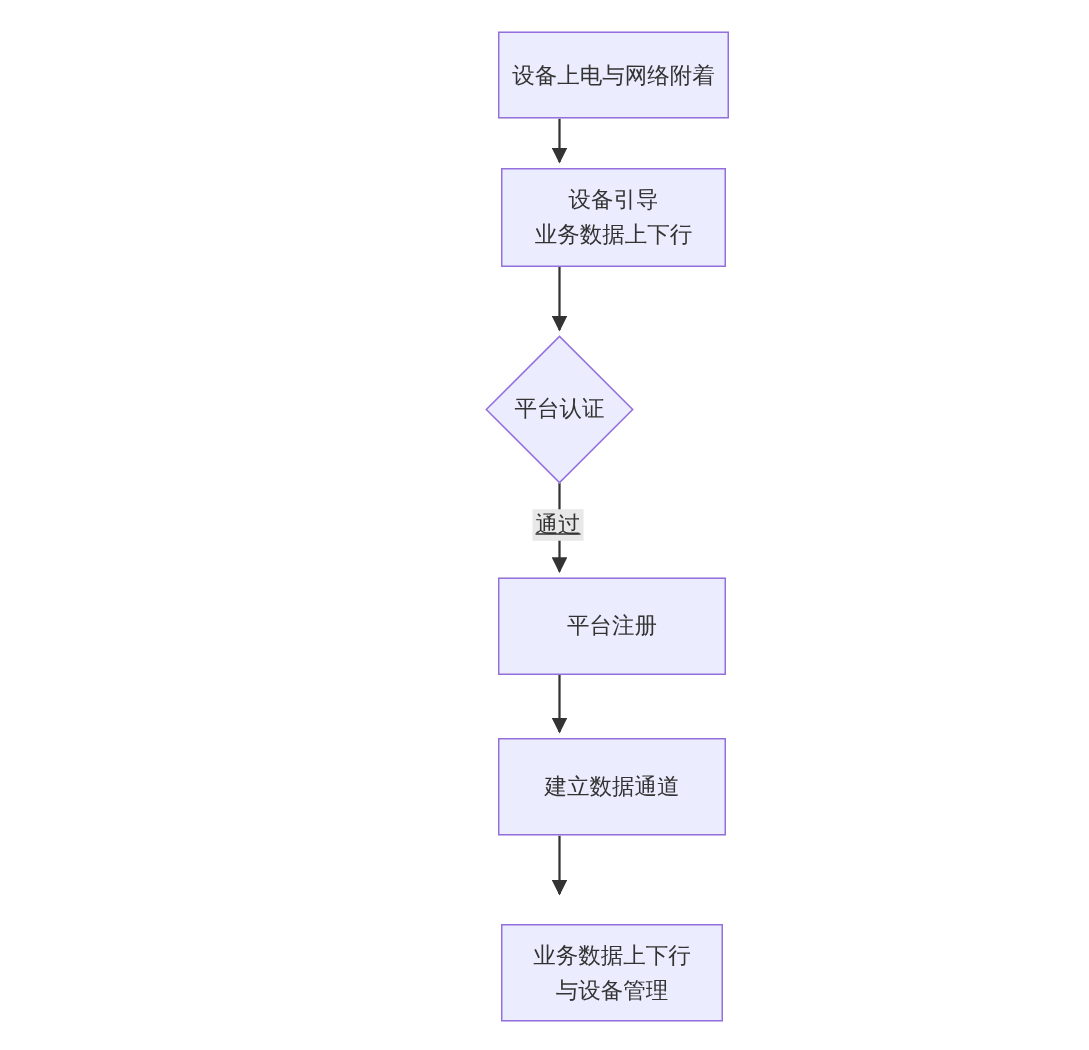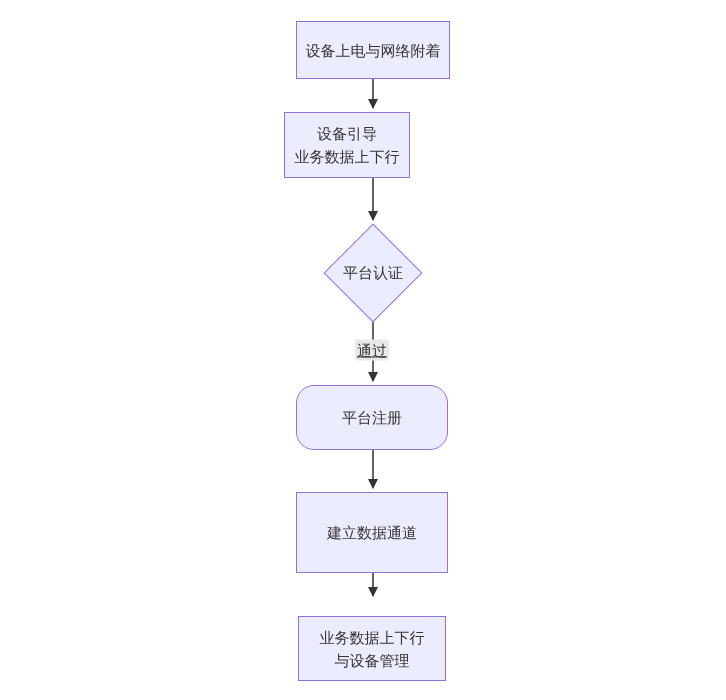"设备上电与网络附着" .node { margin-left: none -> 36px }
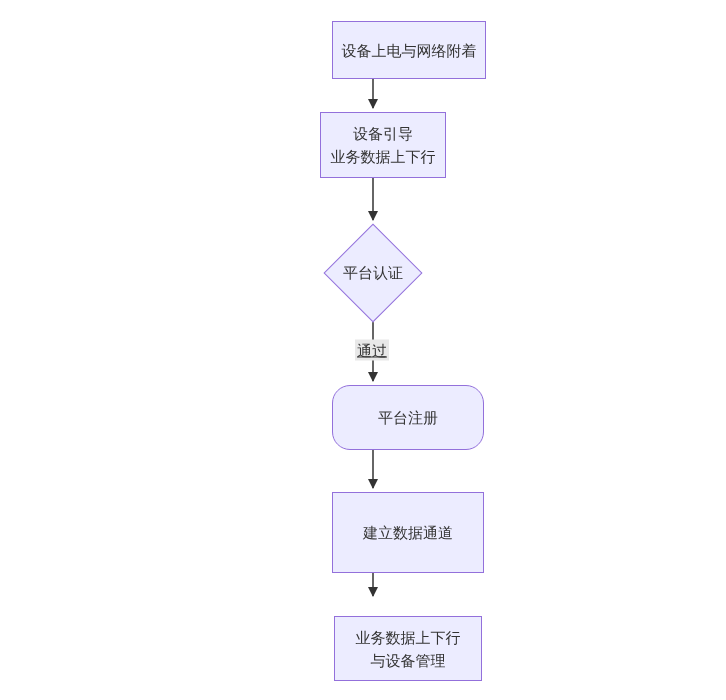"设备引导" div.node { left: 284px -> 298px; width: 126px -> 150px }
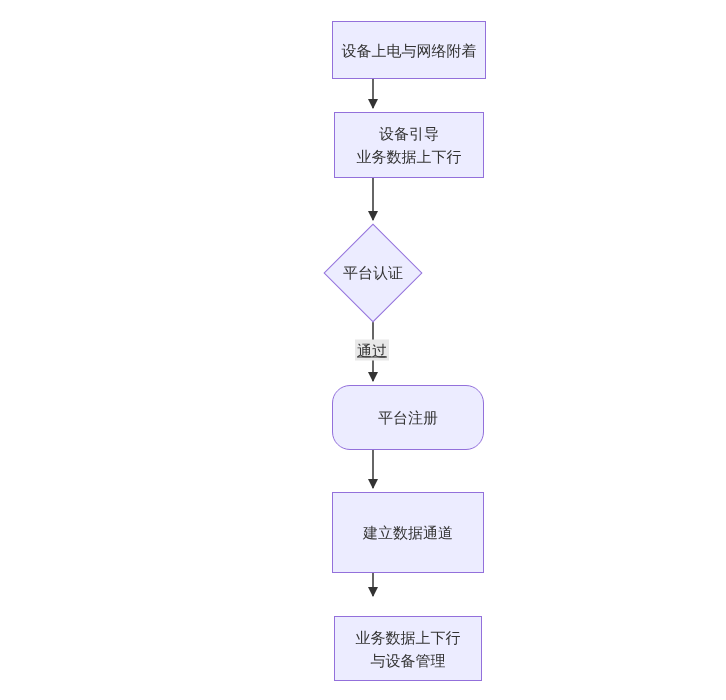"平台注册" div.node { border-radius: 18px -> none }
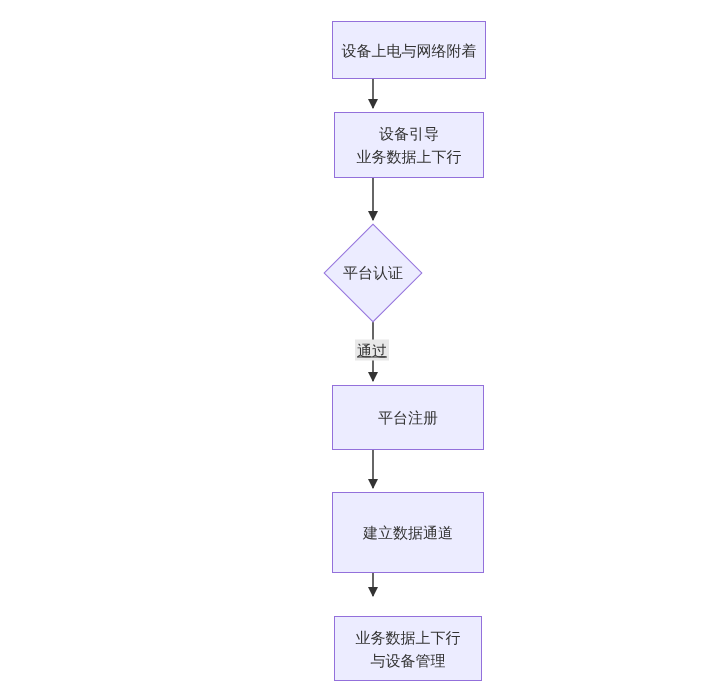"建立数据通道" div.node { height: 81px -> 65px }
